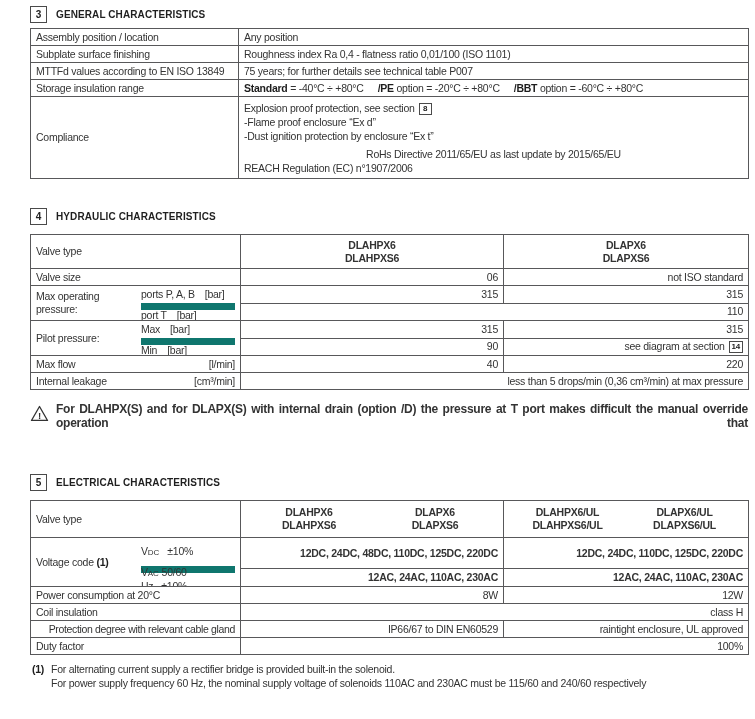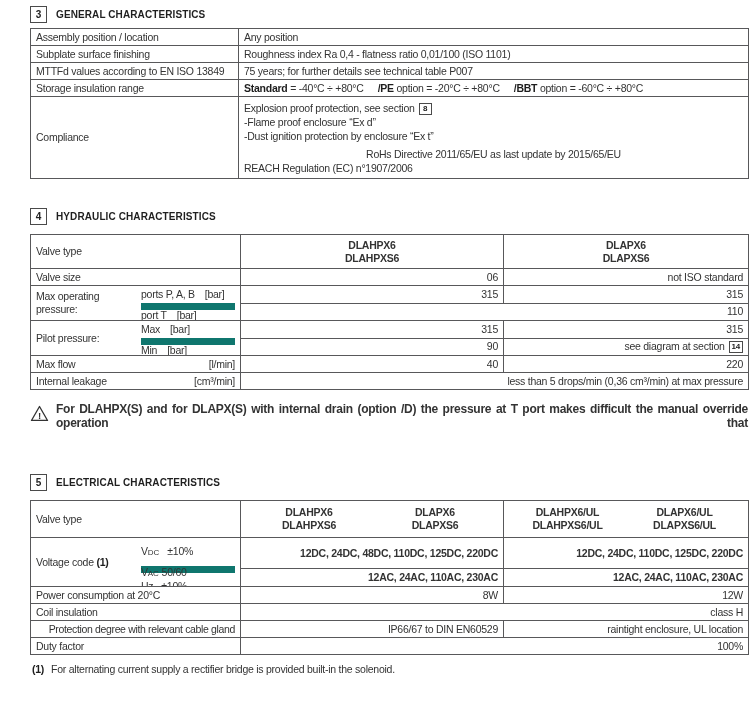"raintight enclosure, UL location" td.ctr { text: location -> approved }
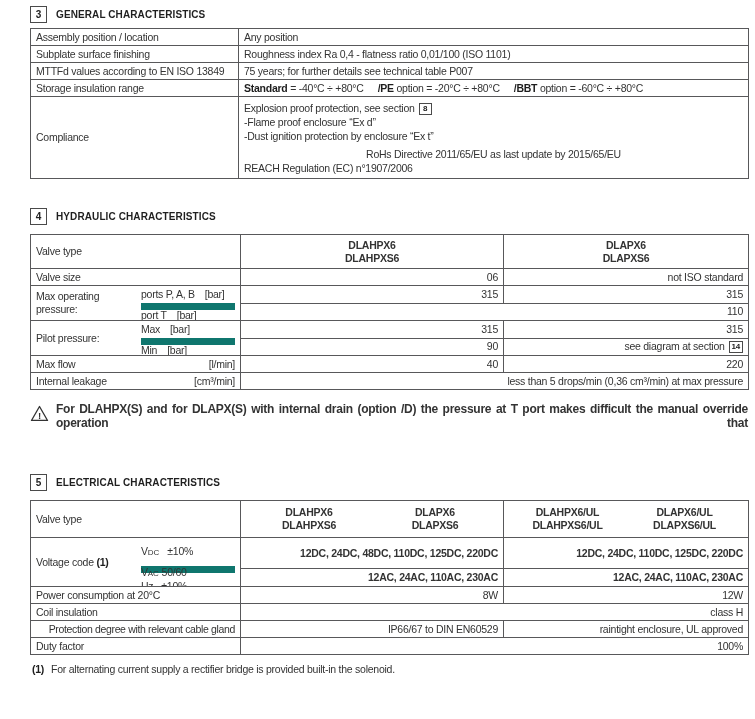"For power supply frequency 60" div { html: none -> <div>For power supply frequency 60 Hz, the nominal supply voltage of solenoids 110AC and 230AC must be 115/60 and 240/60 respectively</div> }
